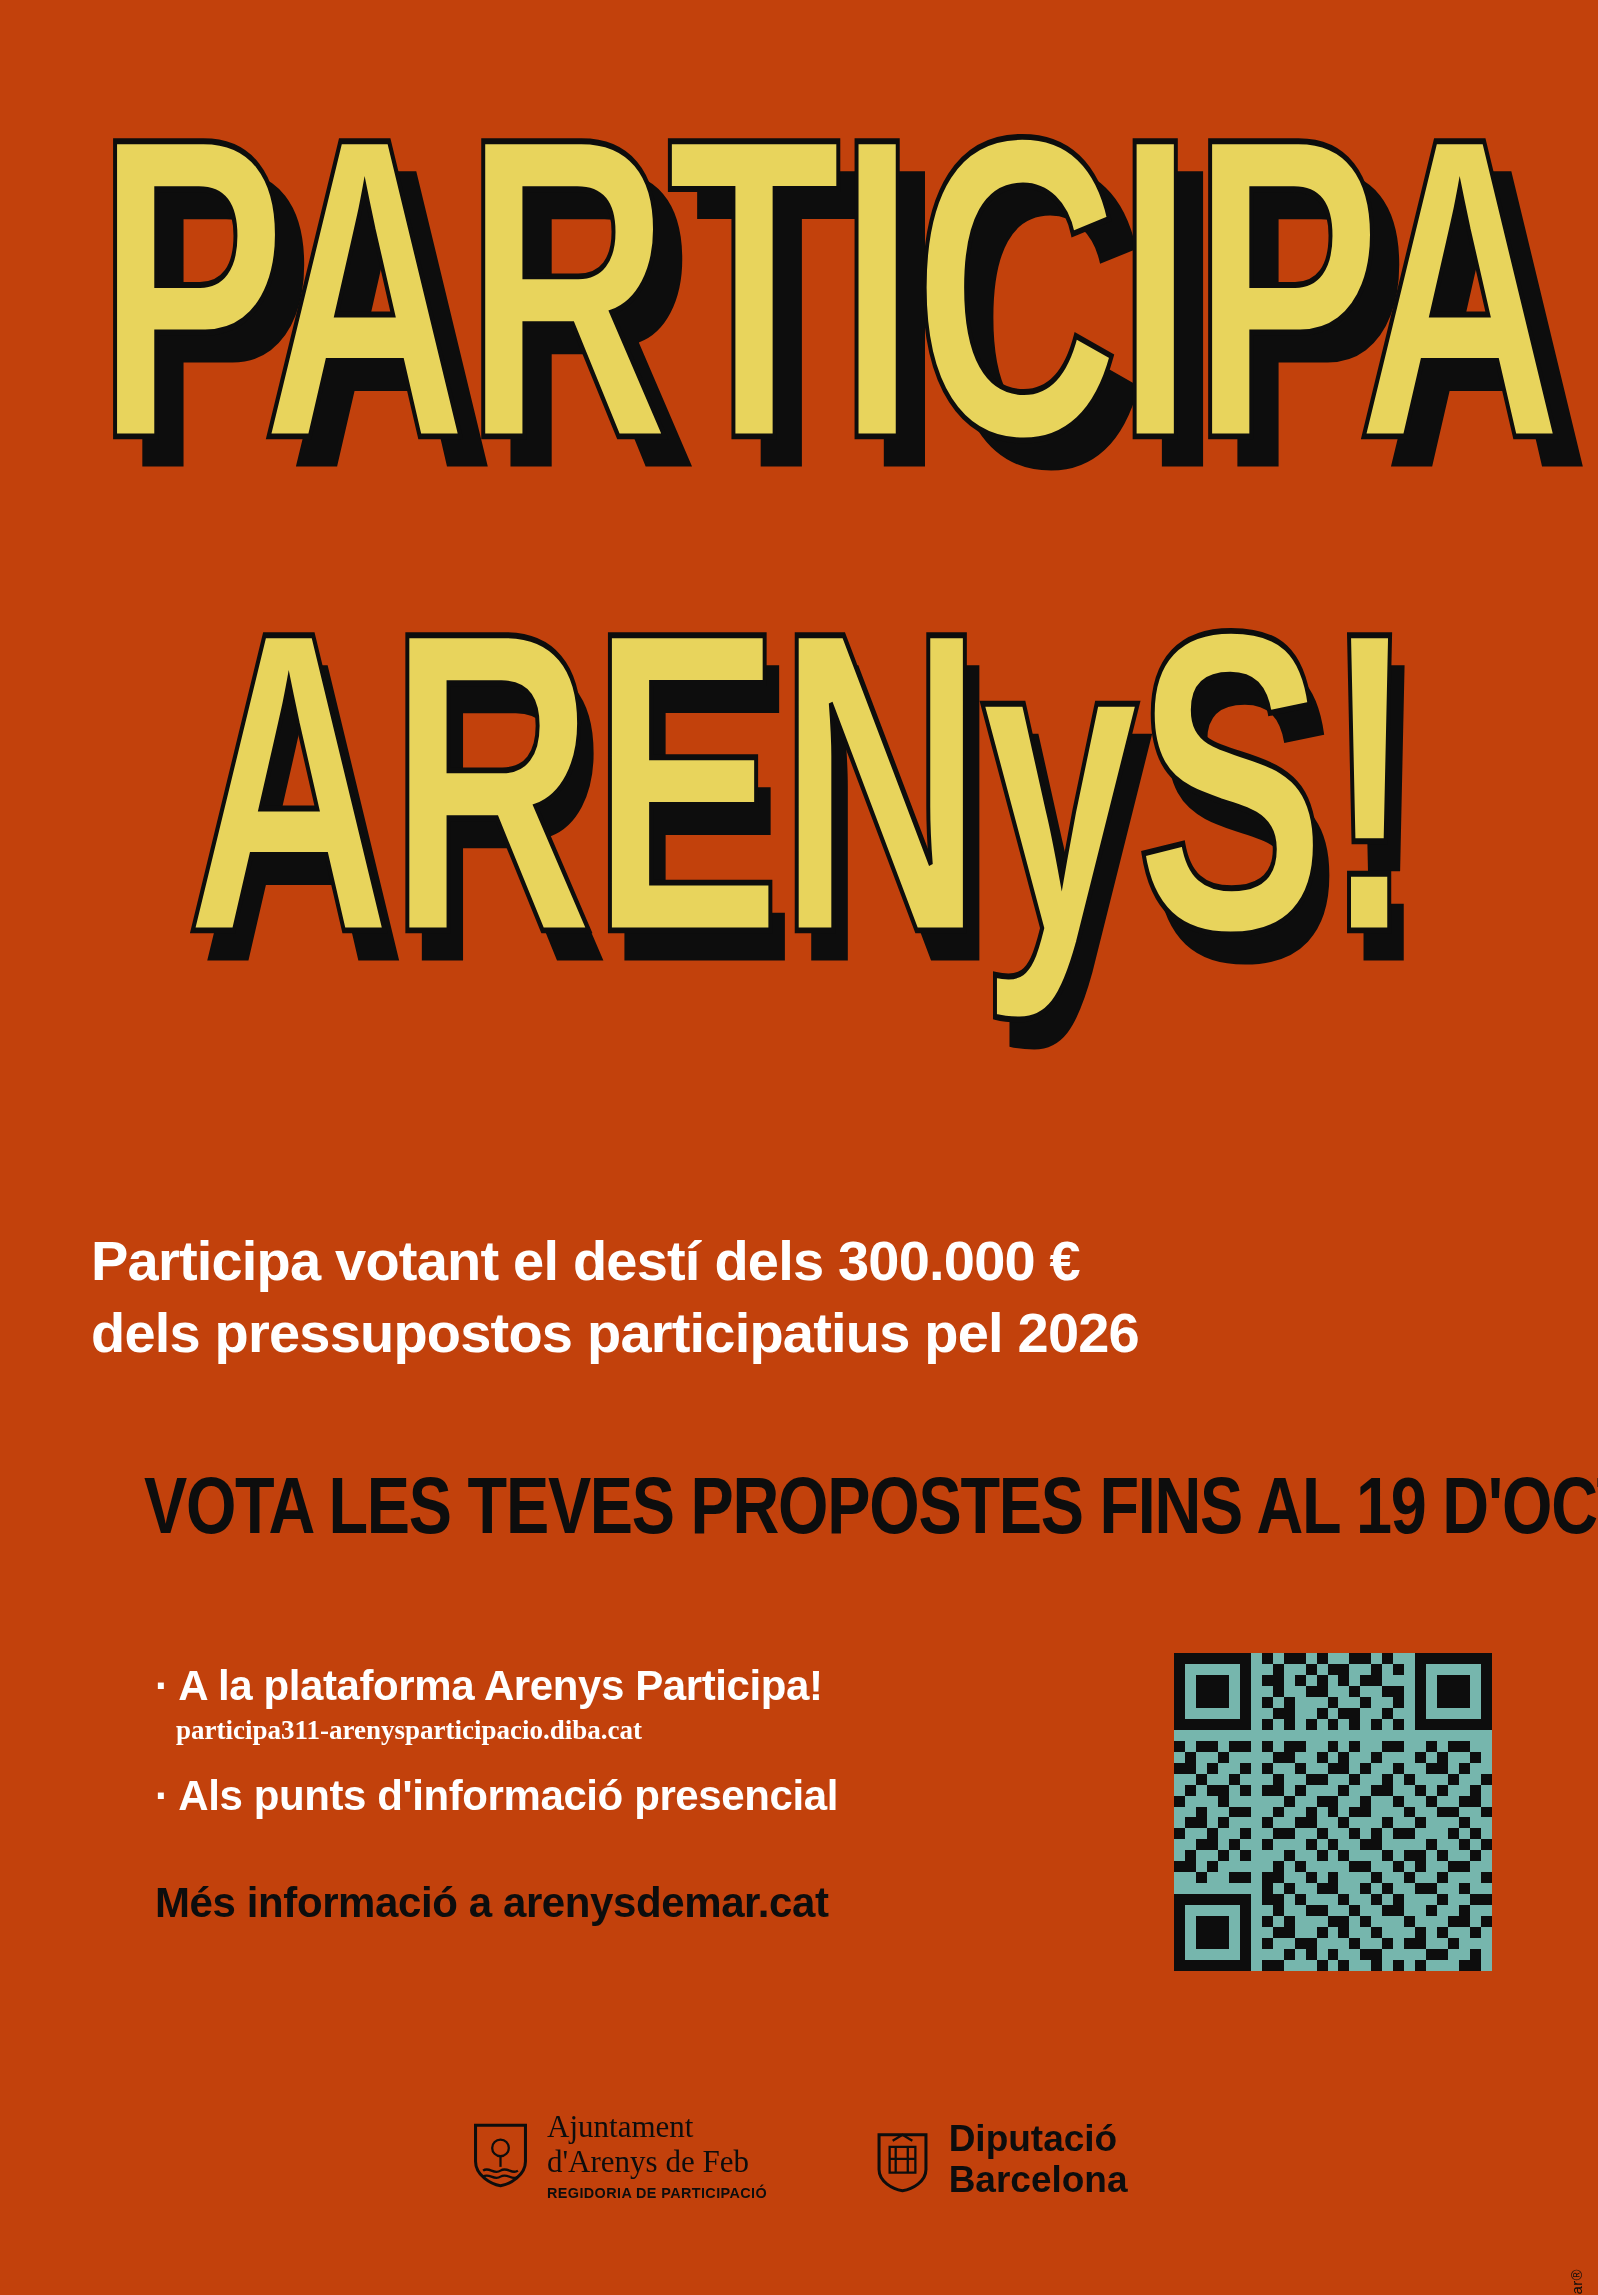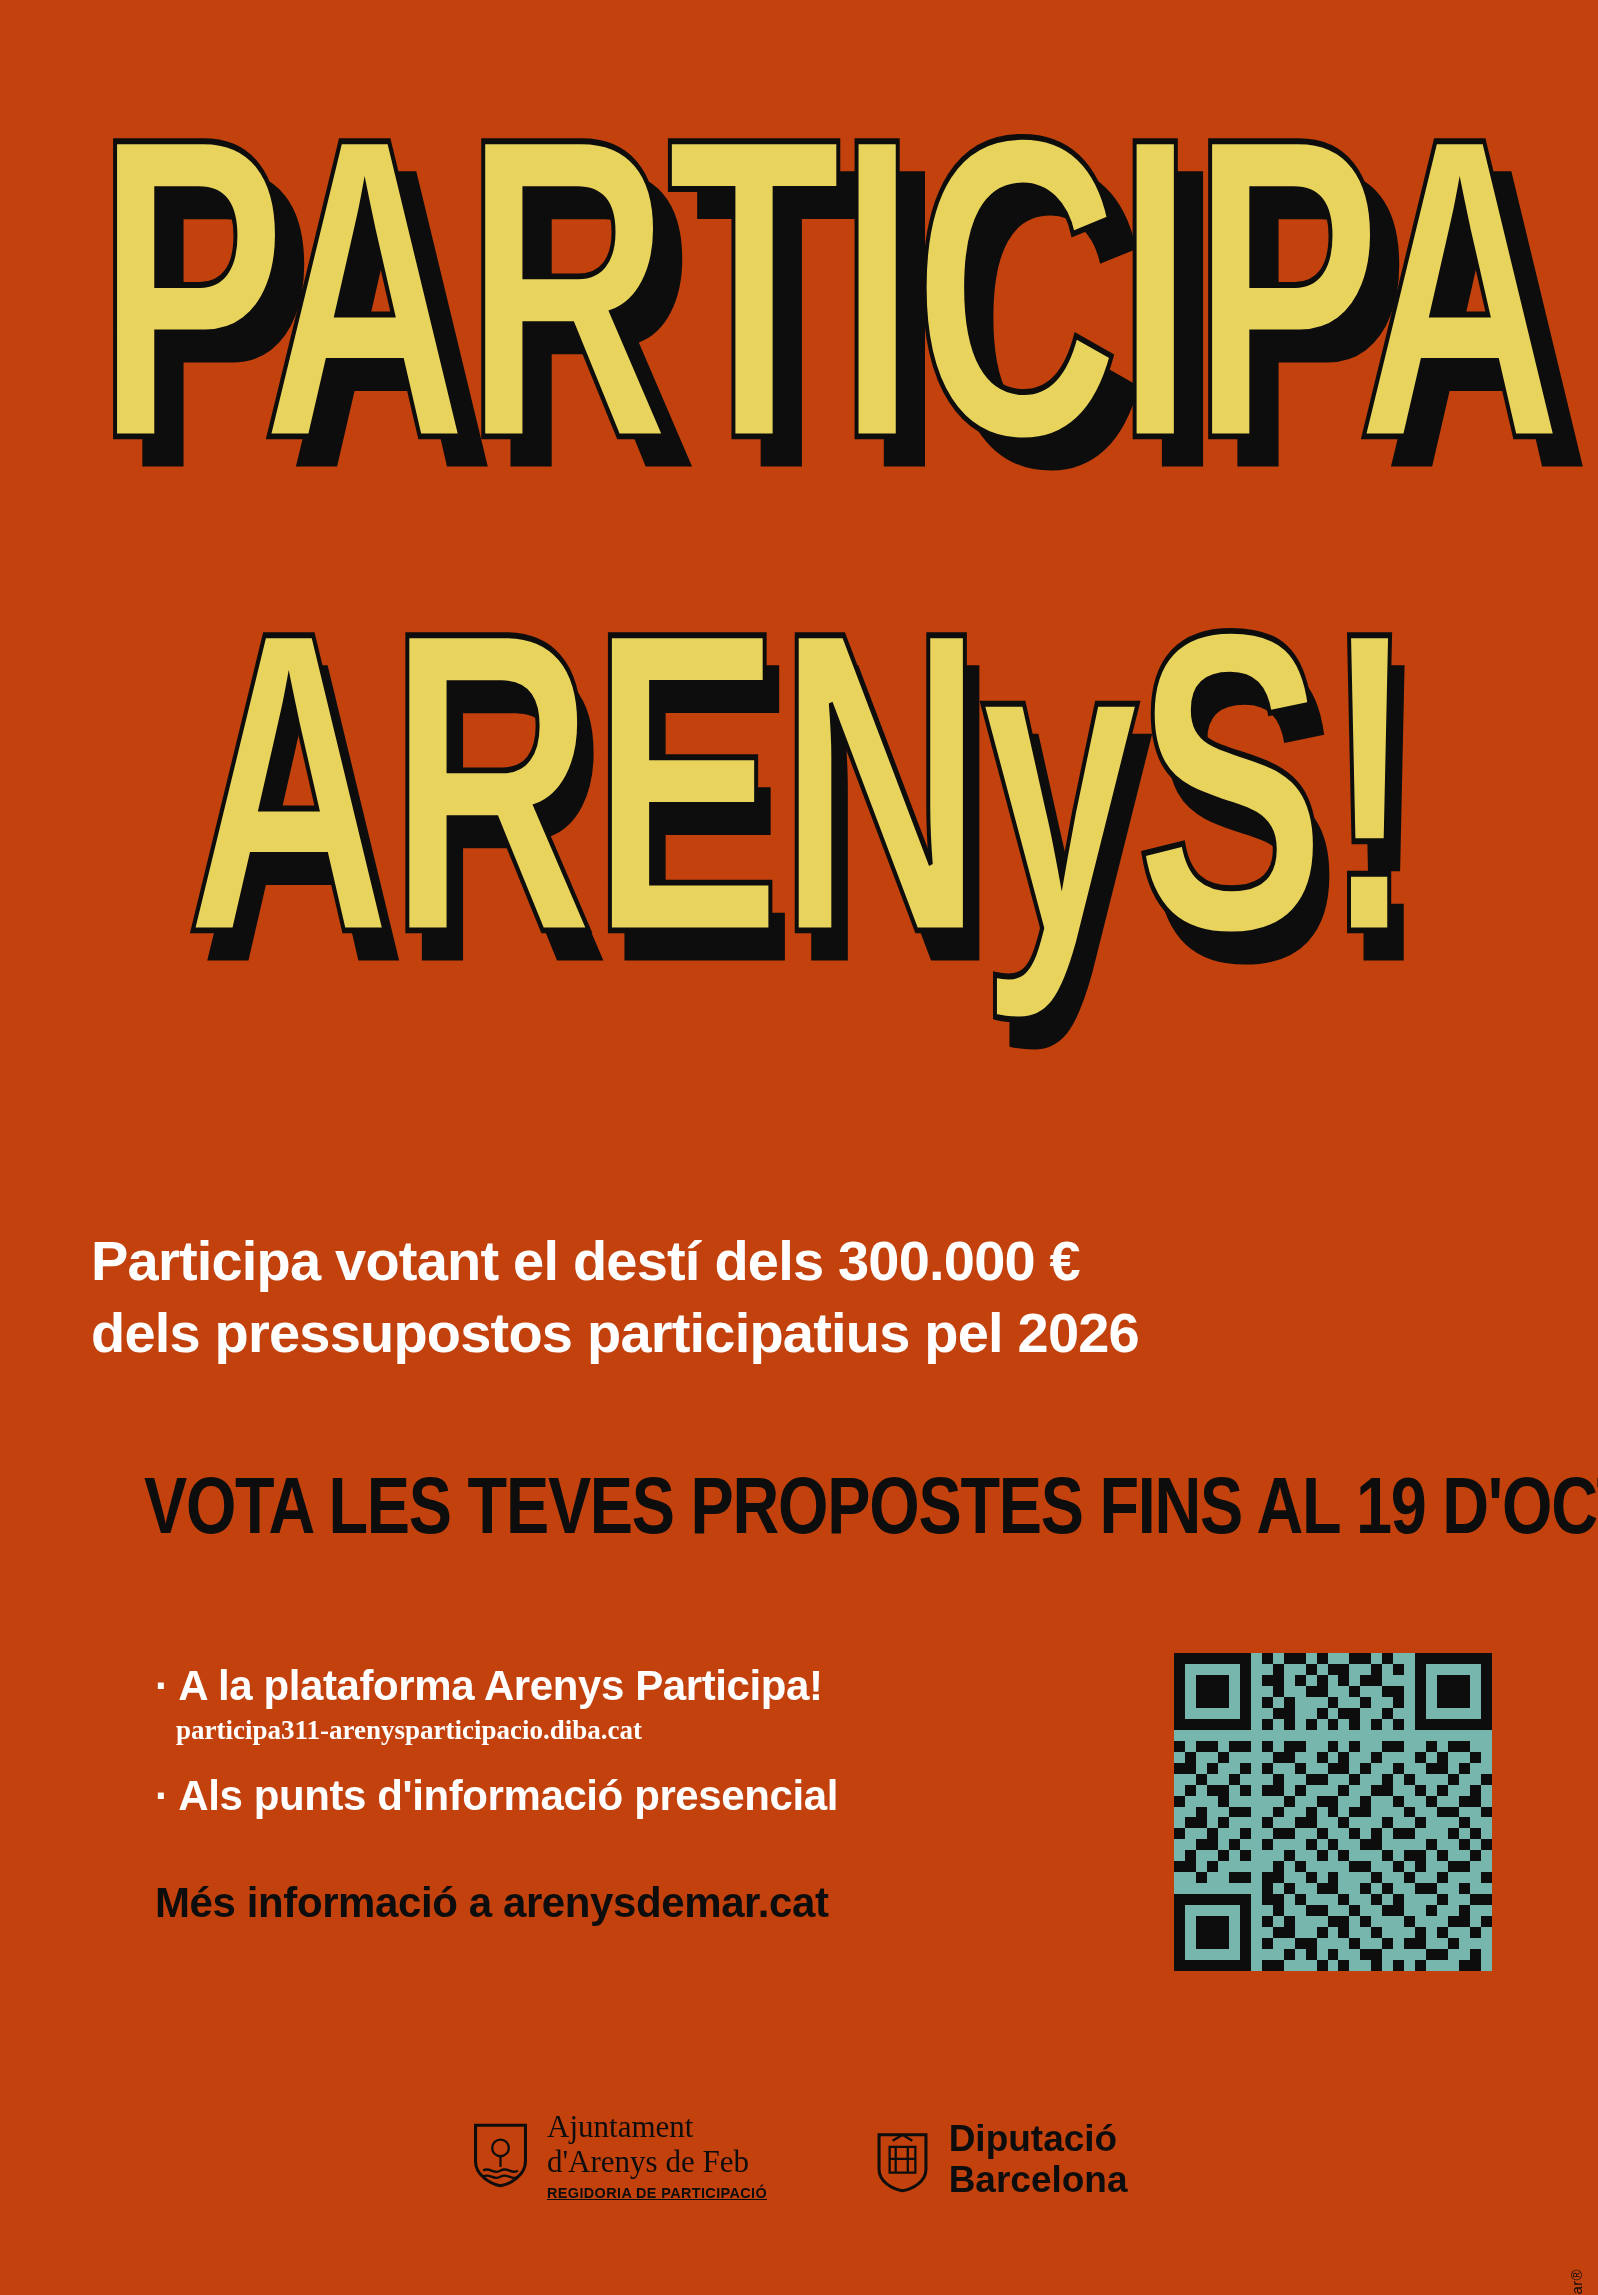"REGIDORIA DE PARTICIPACIÓ" .logo-text-sub { text-decoration: underline -> none }
